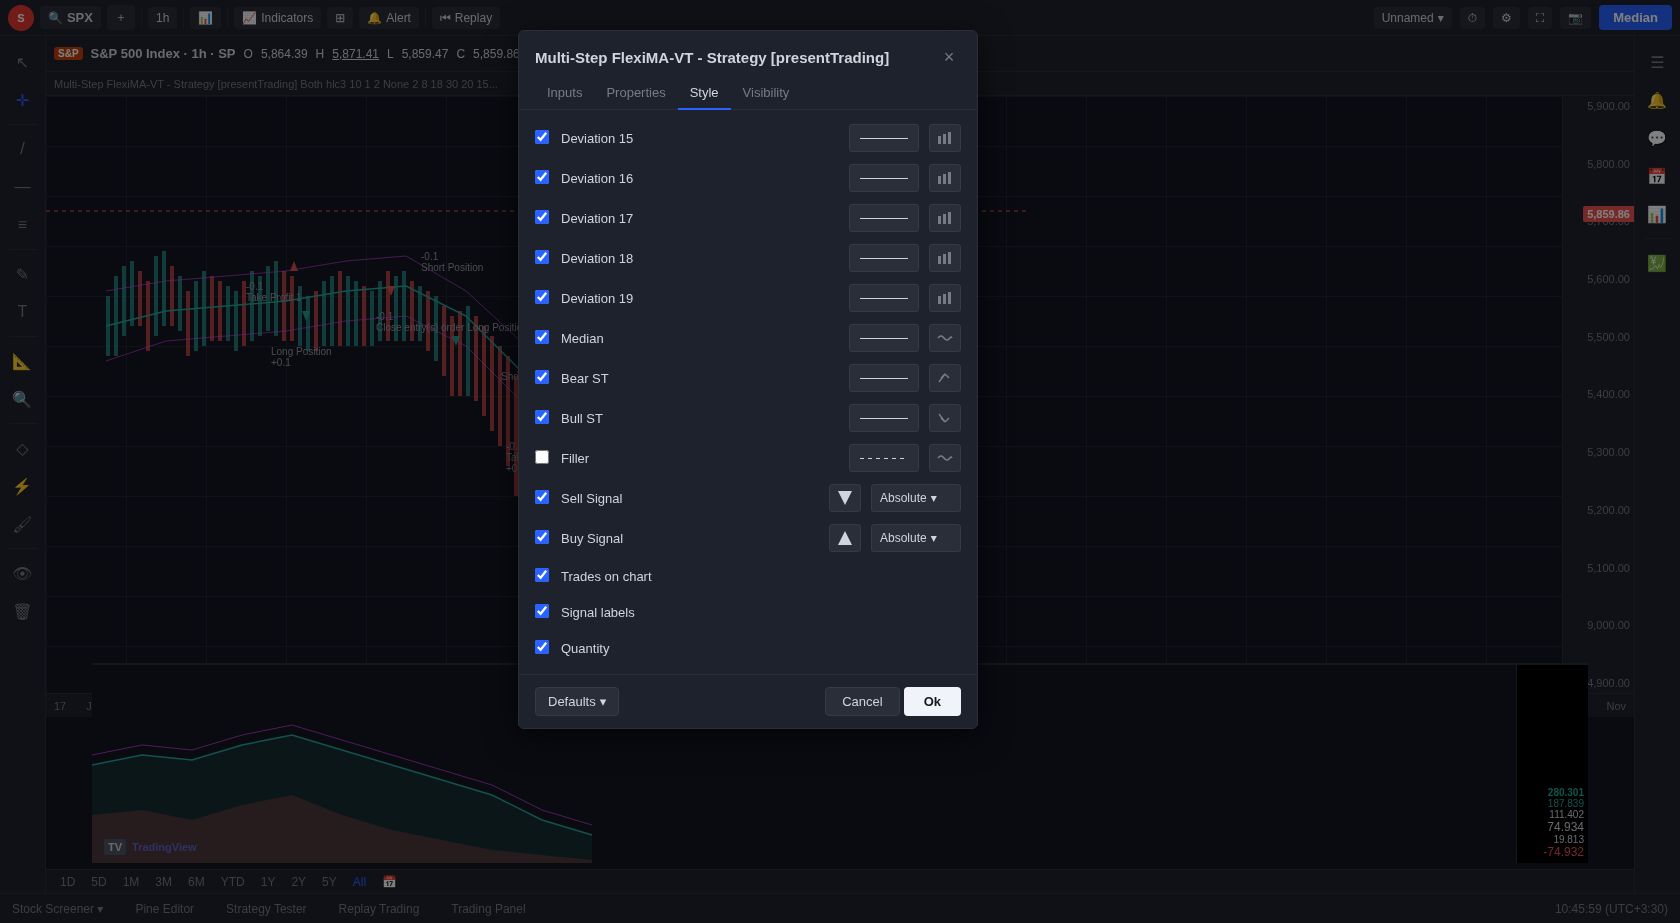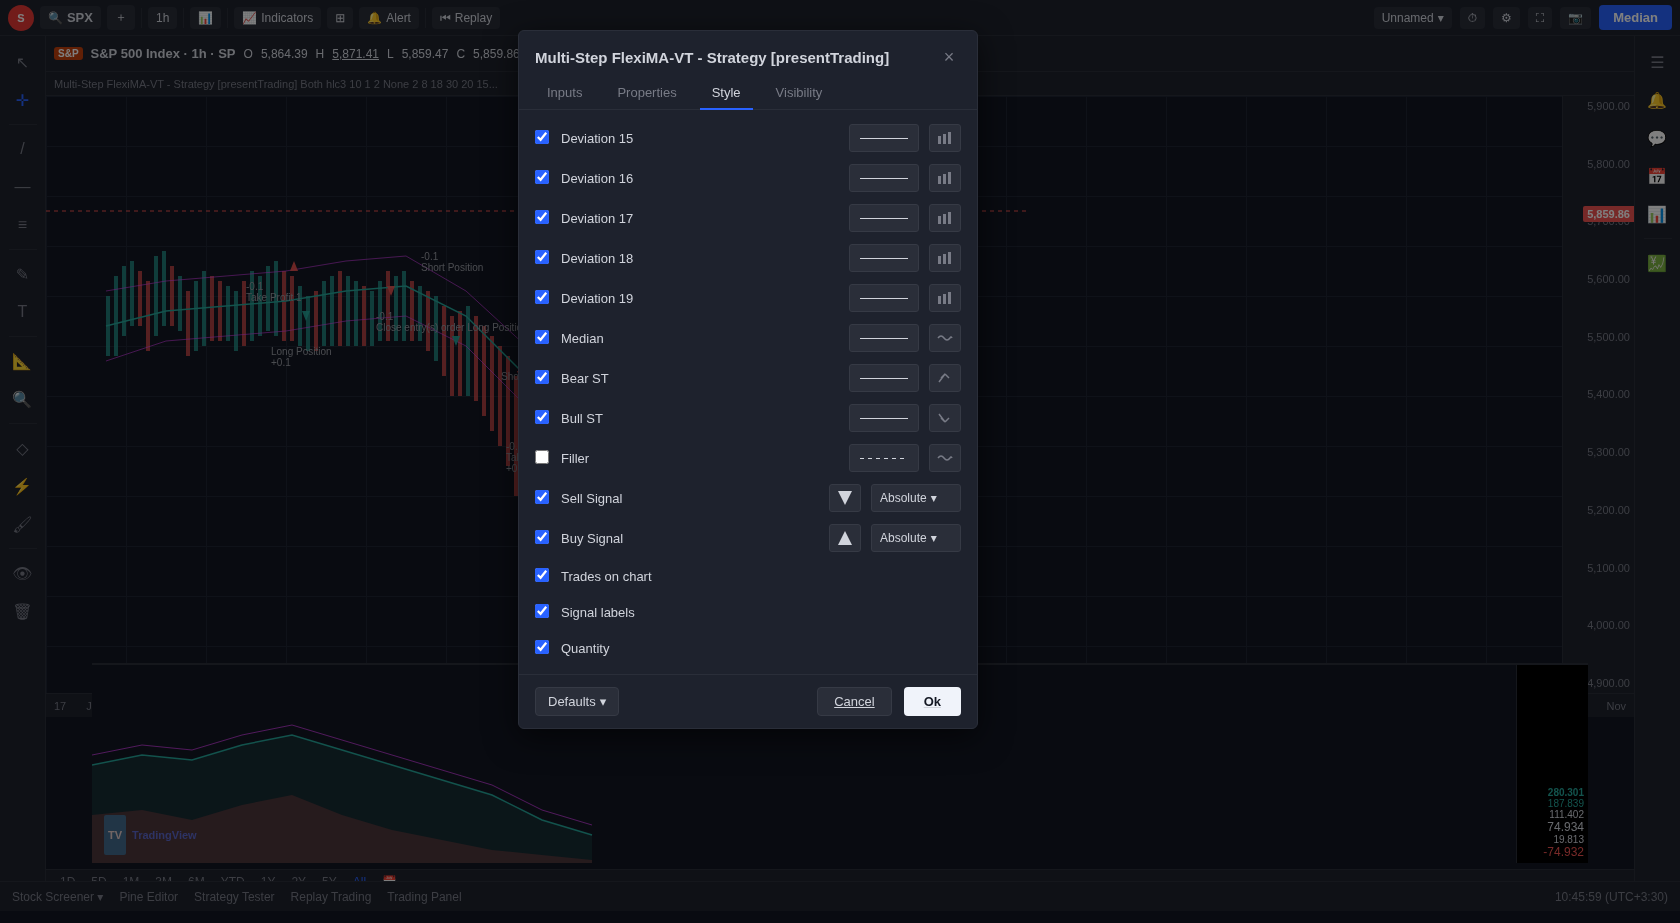"Inputs" .modal-tabs { gap: 11px -> 0 }
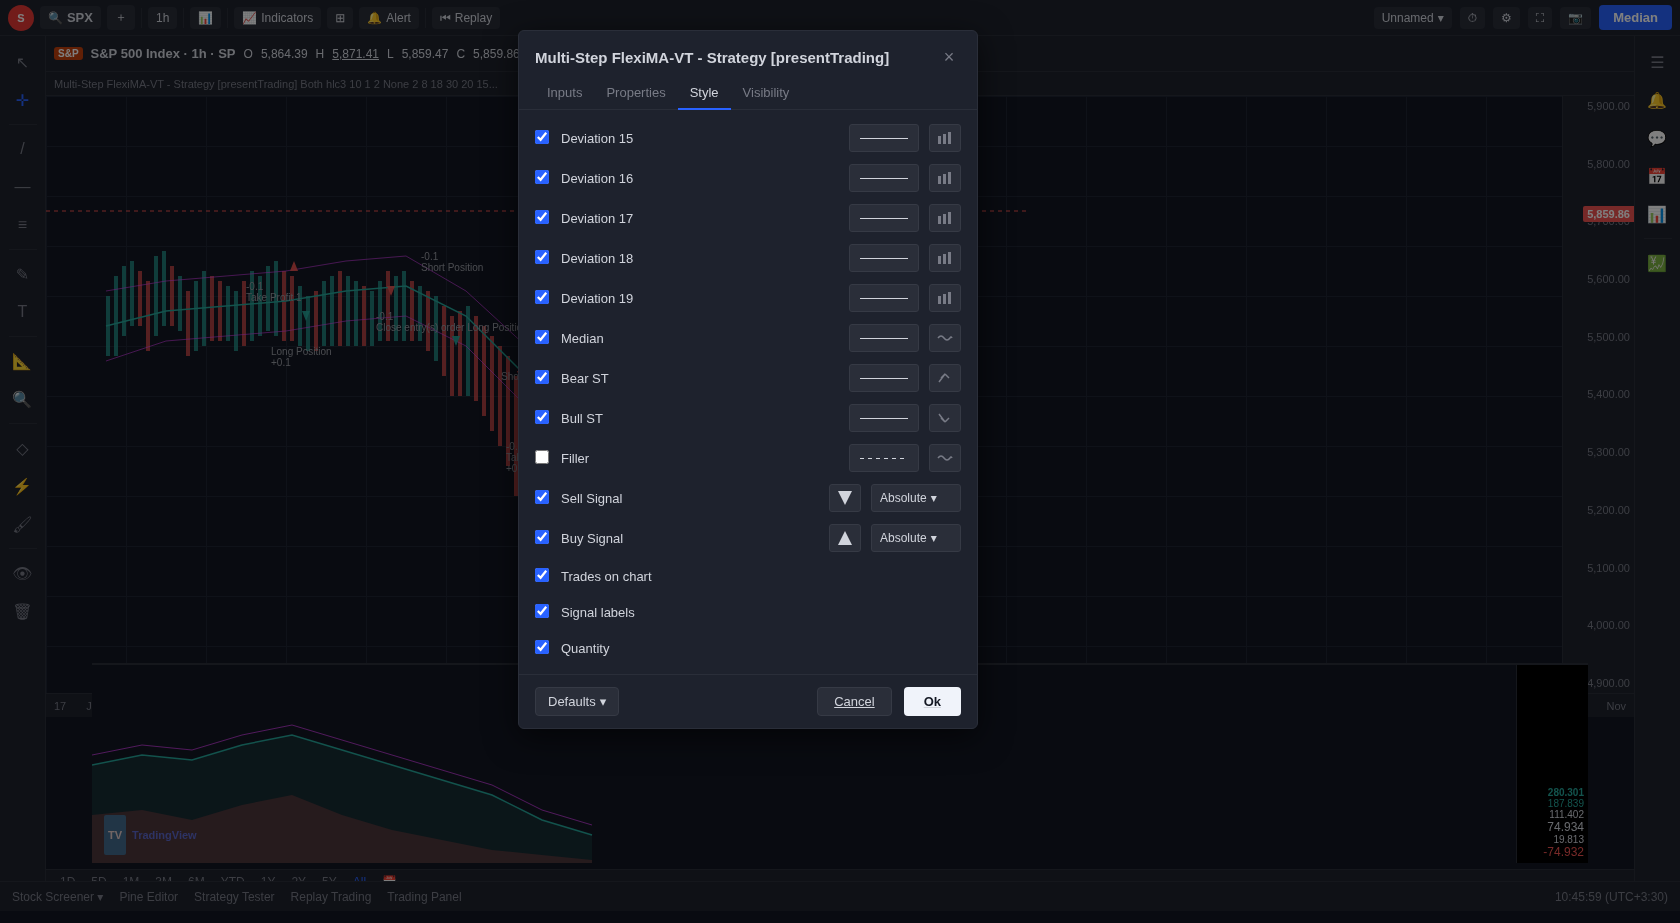"4,000.00" div.price-tick { text: 4,000.00 -> 9,000.00 }
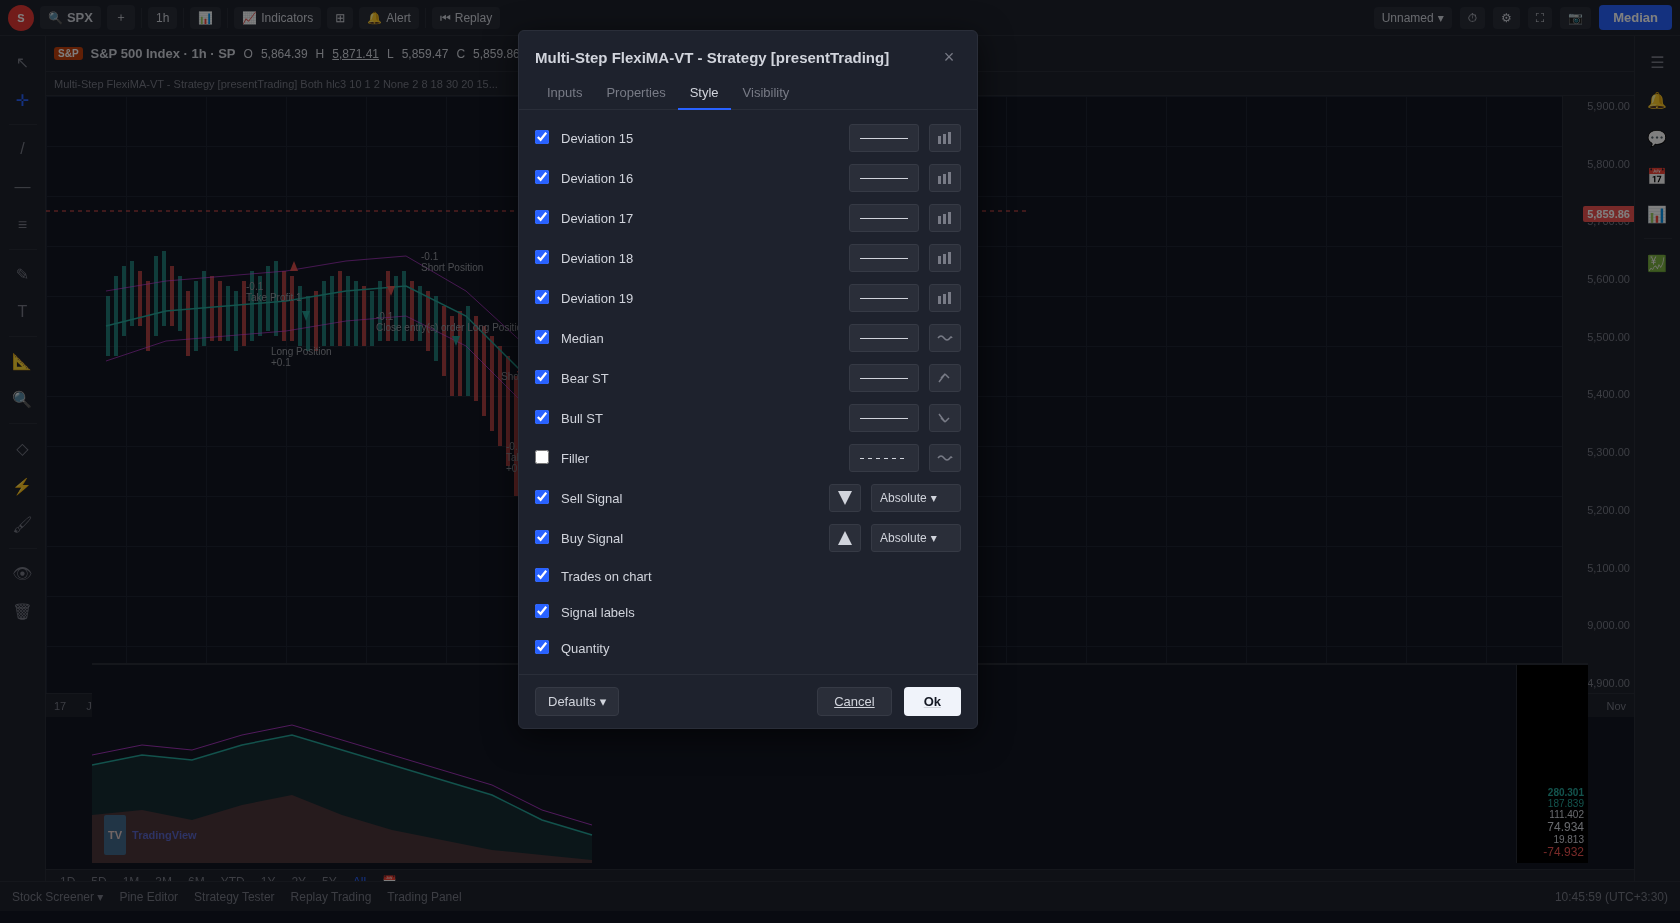"Cancel" .footer-actions { gap: 12px -> 4px; text-decoration: underline -> none }
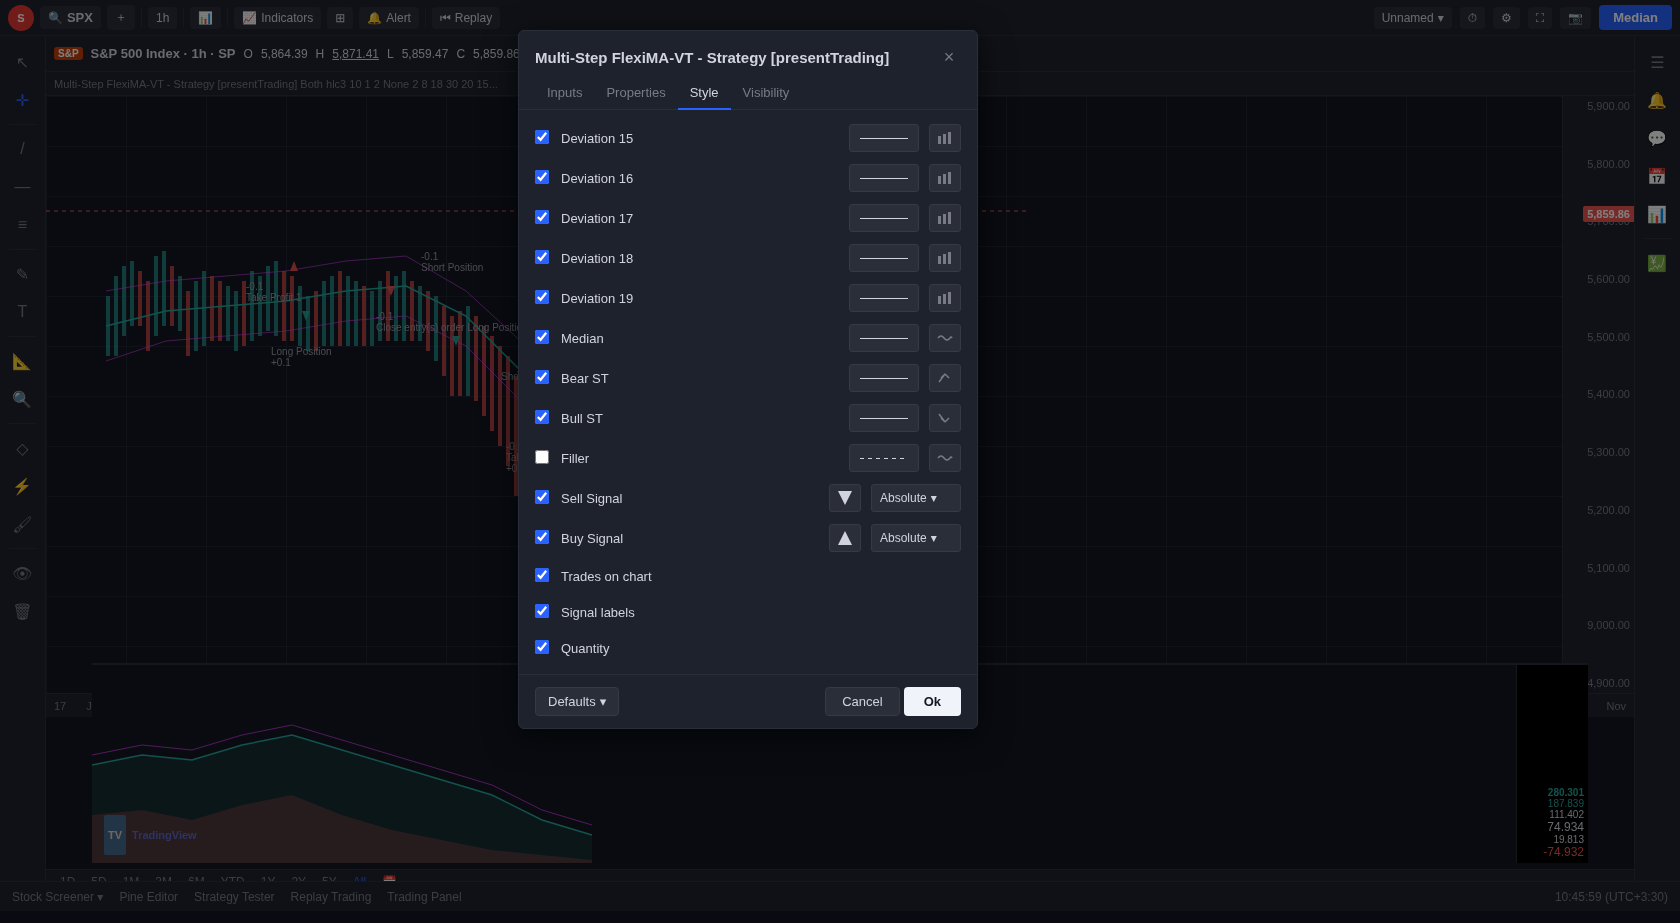"TV" div { background: #0369a1 -> #0c4a6e; padding: 14px 4px -> 2px 4px }
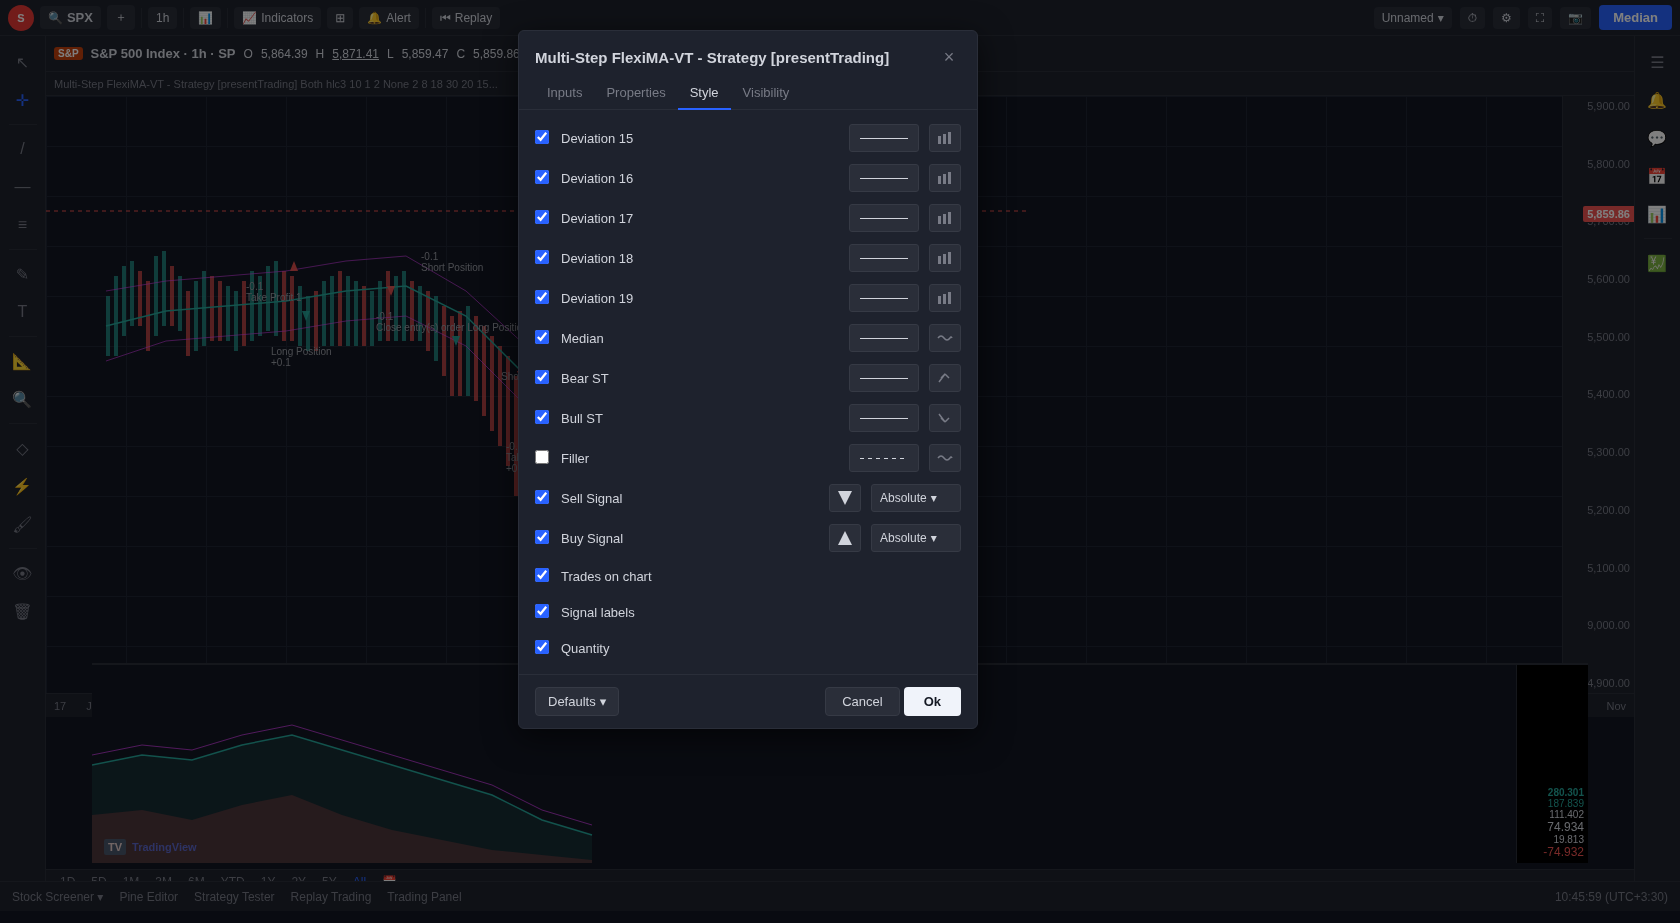"Stock Screener ▾" .status-bar { bottom: 12px -> 0; gap: 16px -> 32px }
